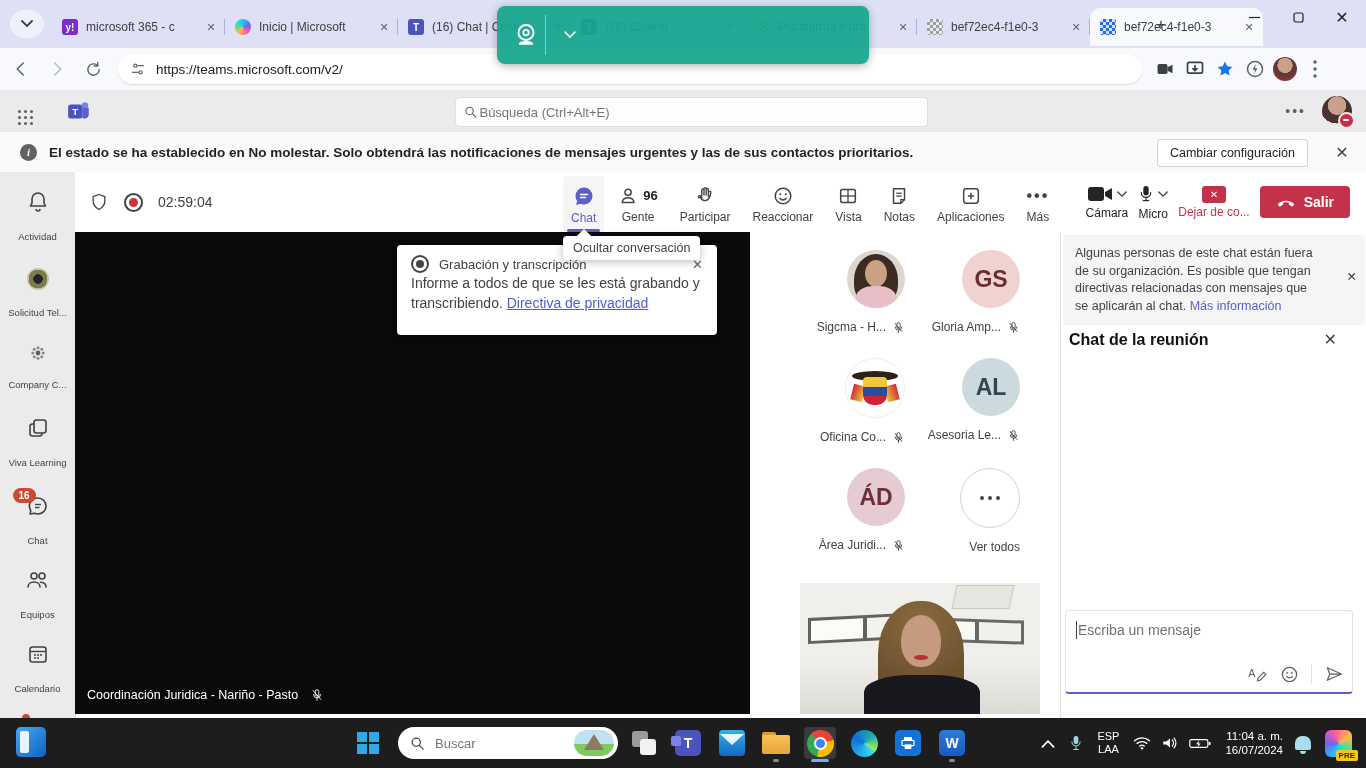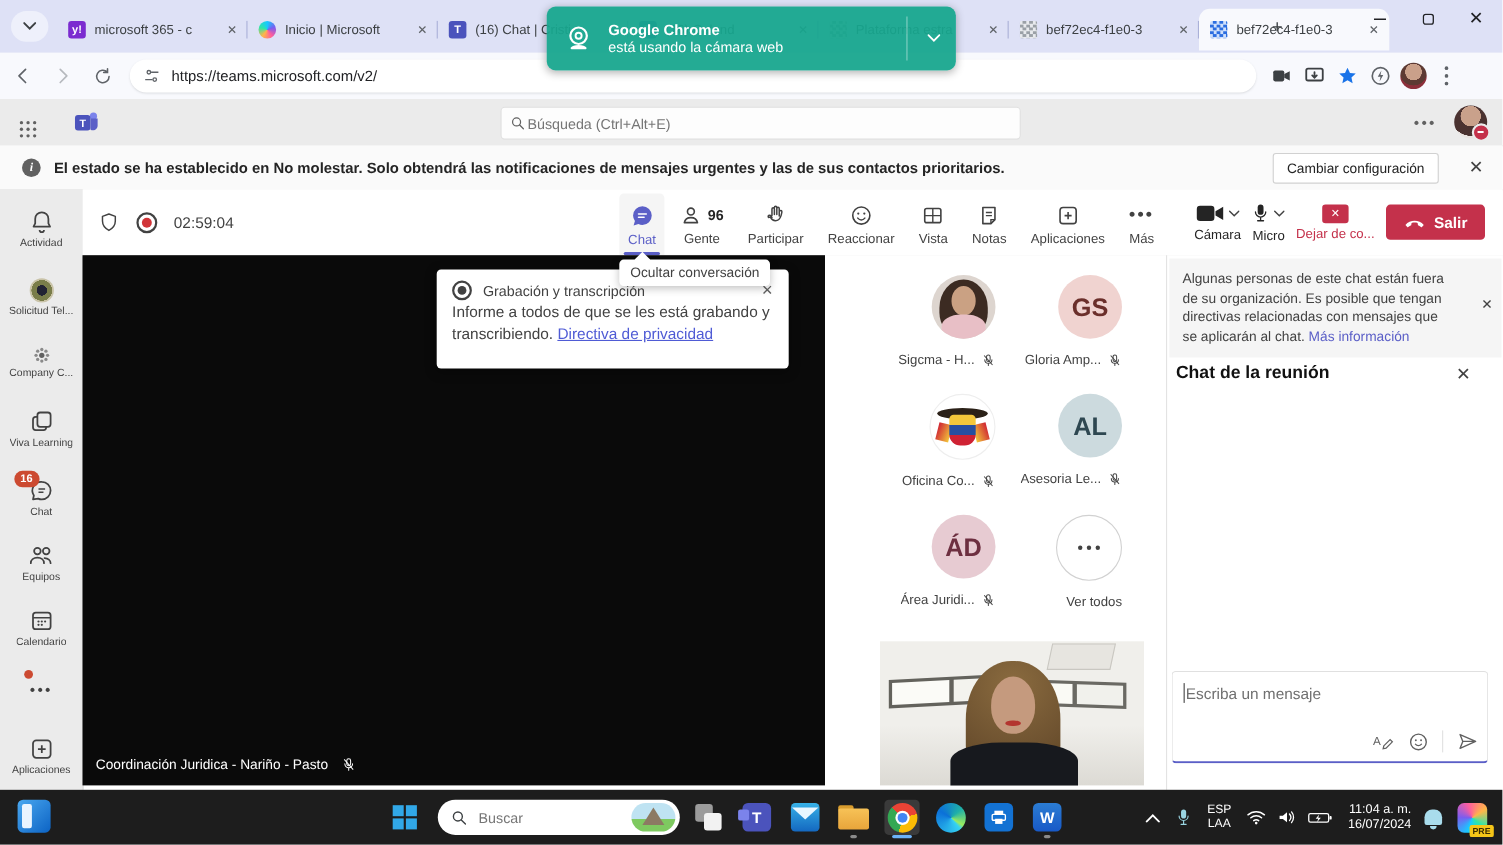"Google Chrome" div.txt { html: <div> <div>Google Chrome</div> <div>está usando la cámara web</div> </div> -> none }
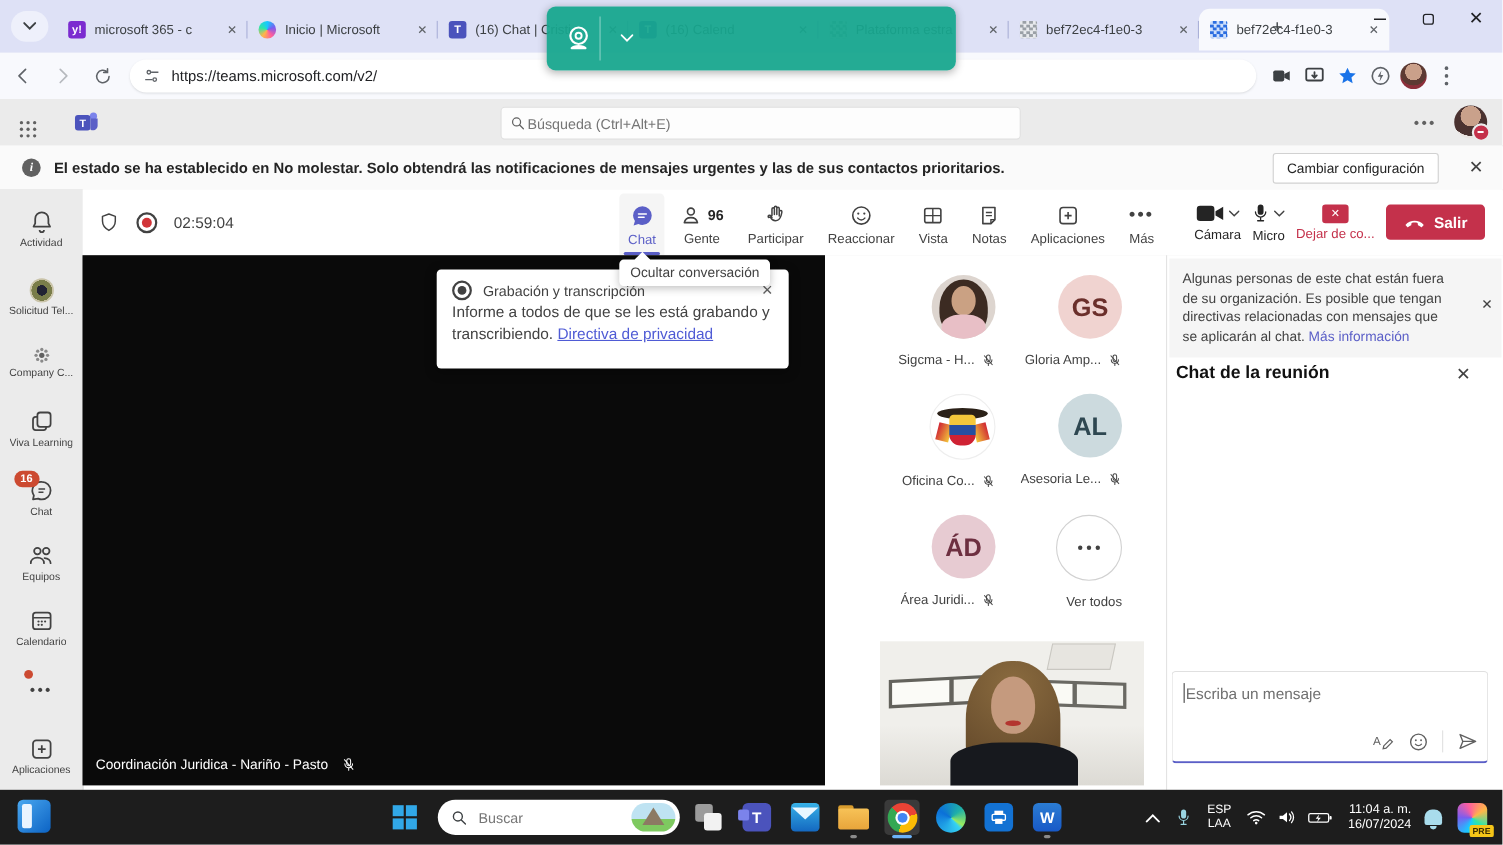"Actividad" .sblabel { margin-top: 2px -> 17px }
